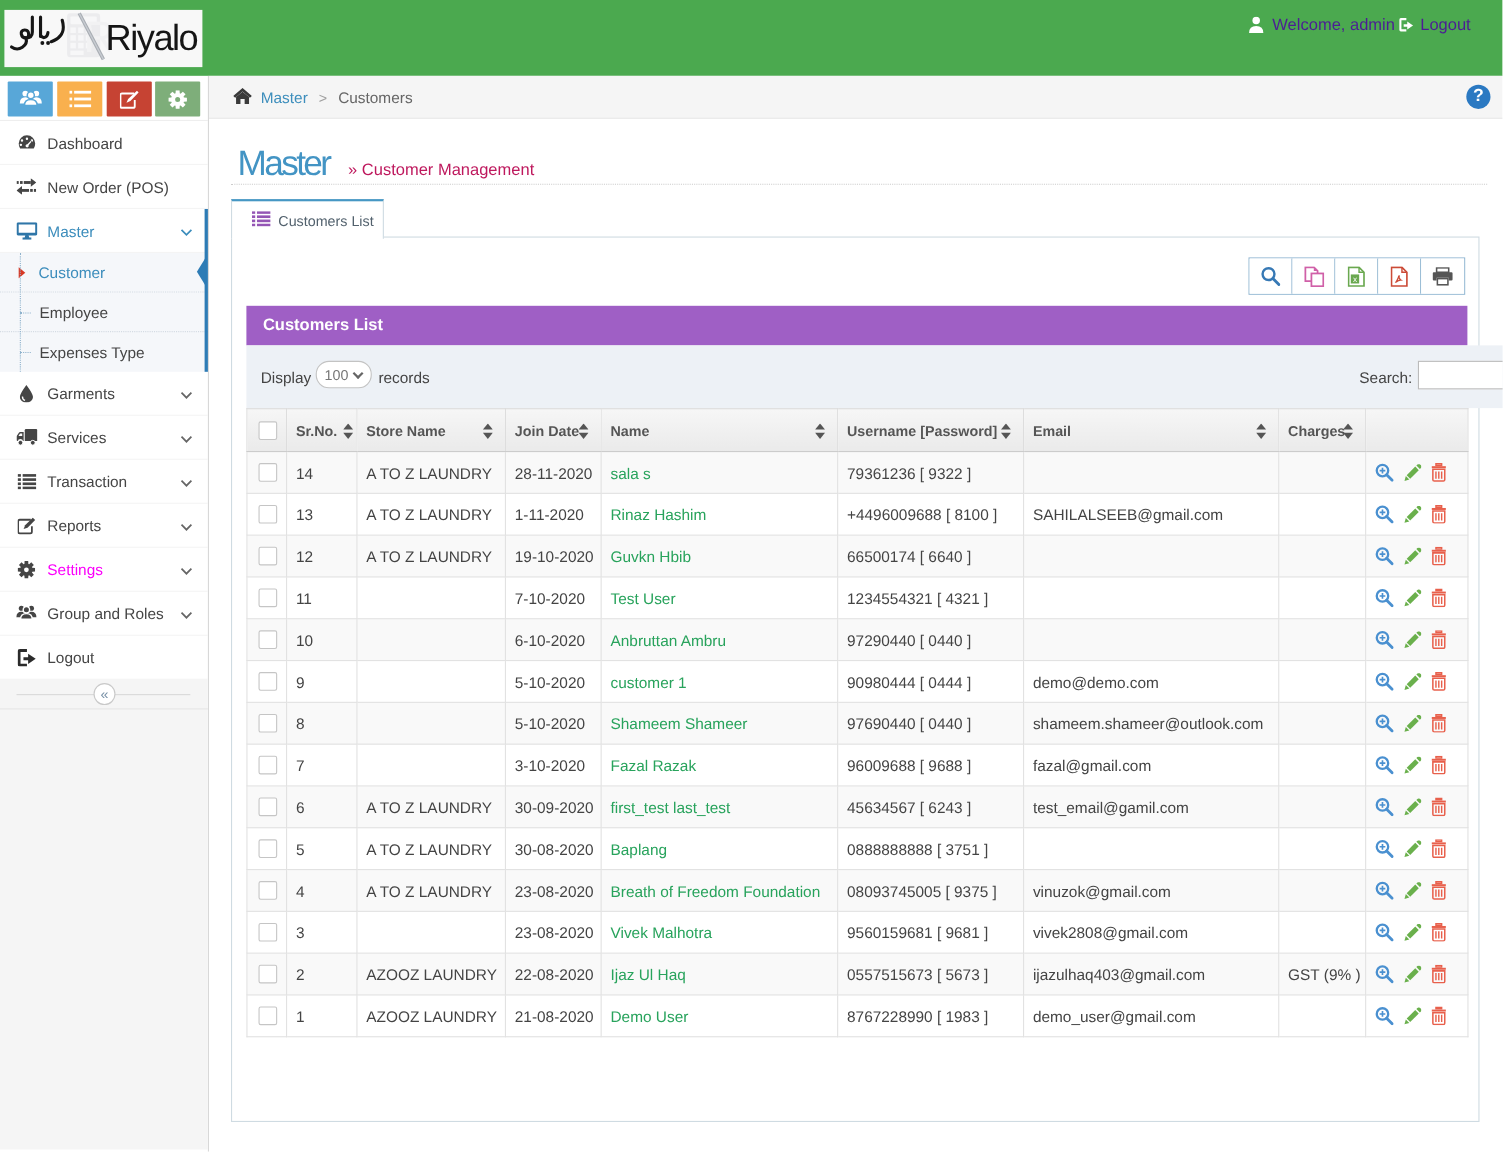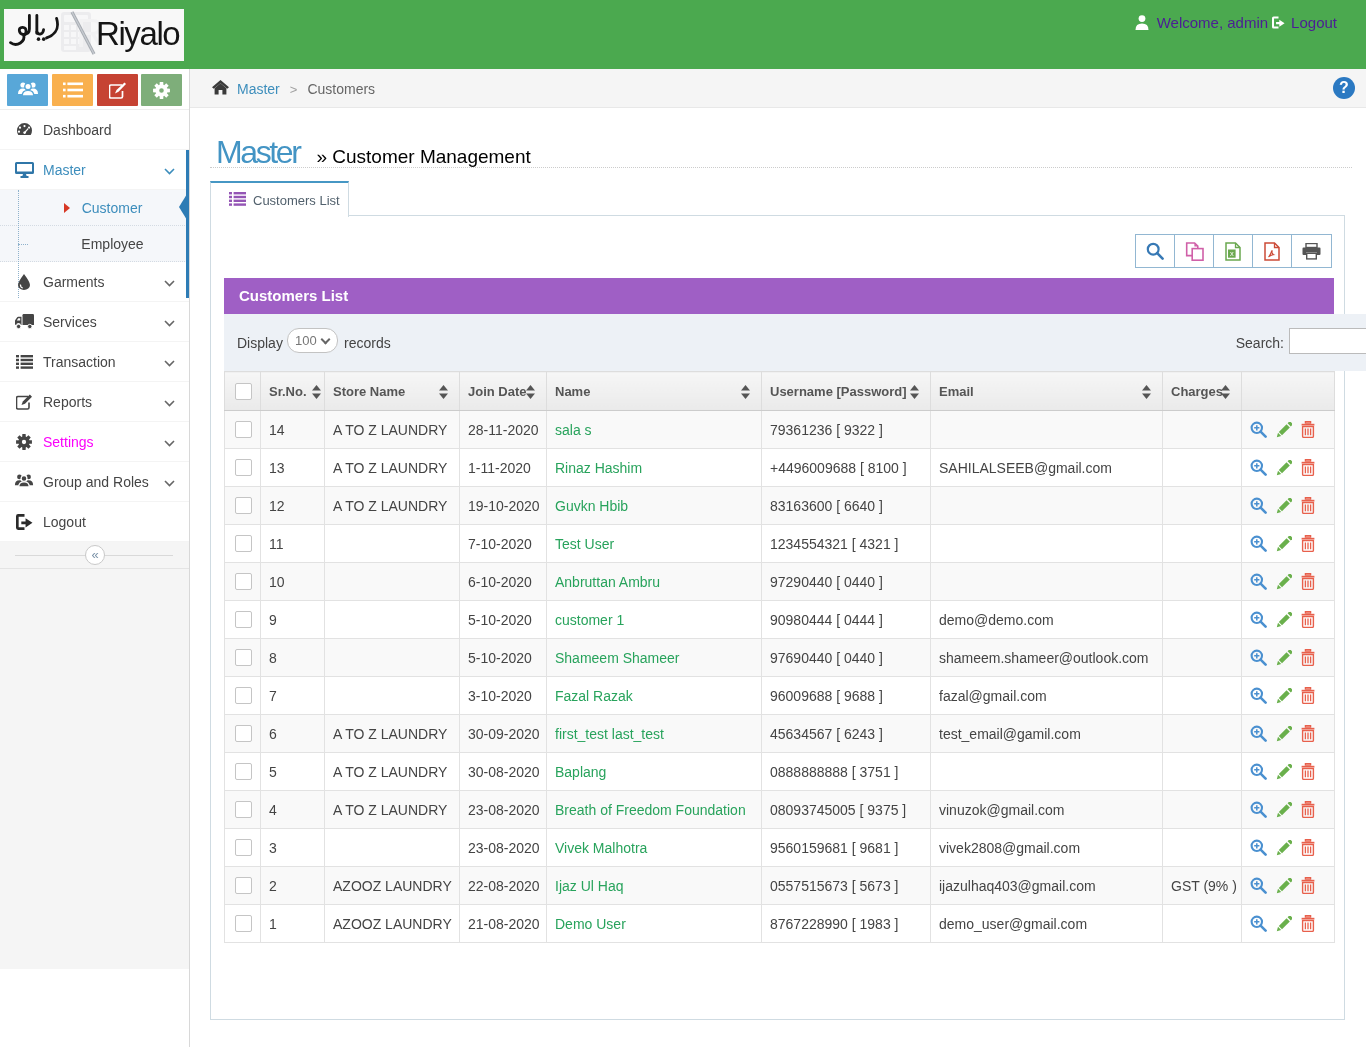"» Customer Management" #phead .t2 { color: #000000 -> #be185d; font-size: 19px -> 15px }
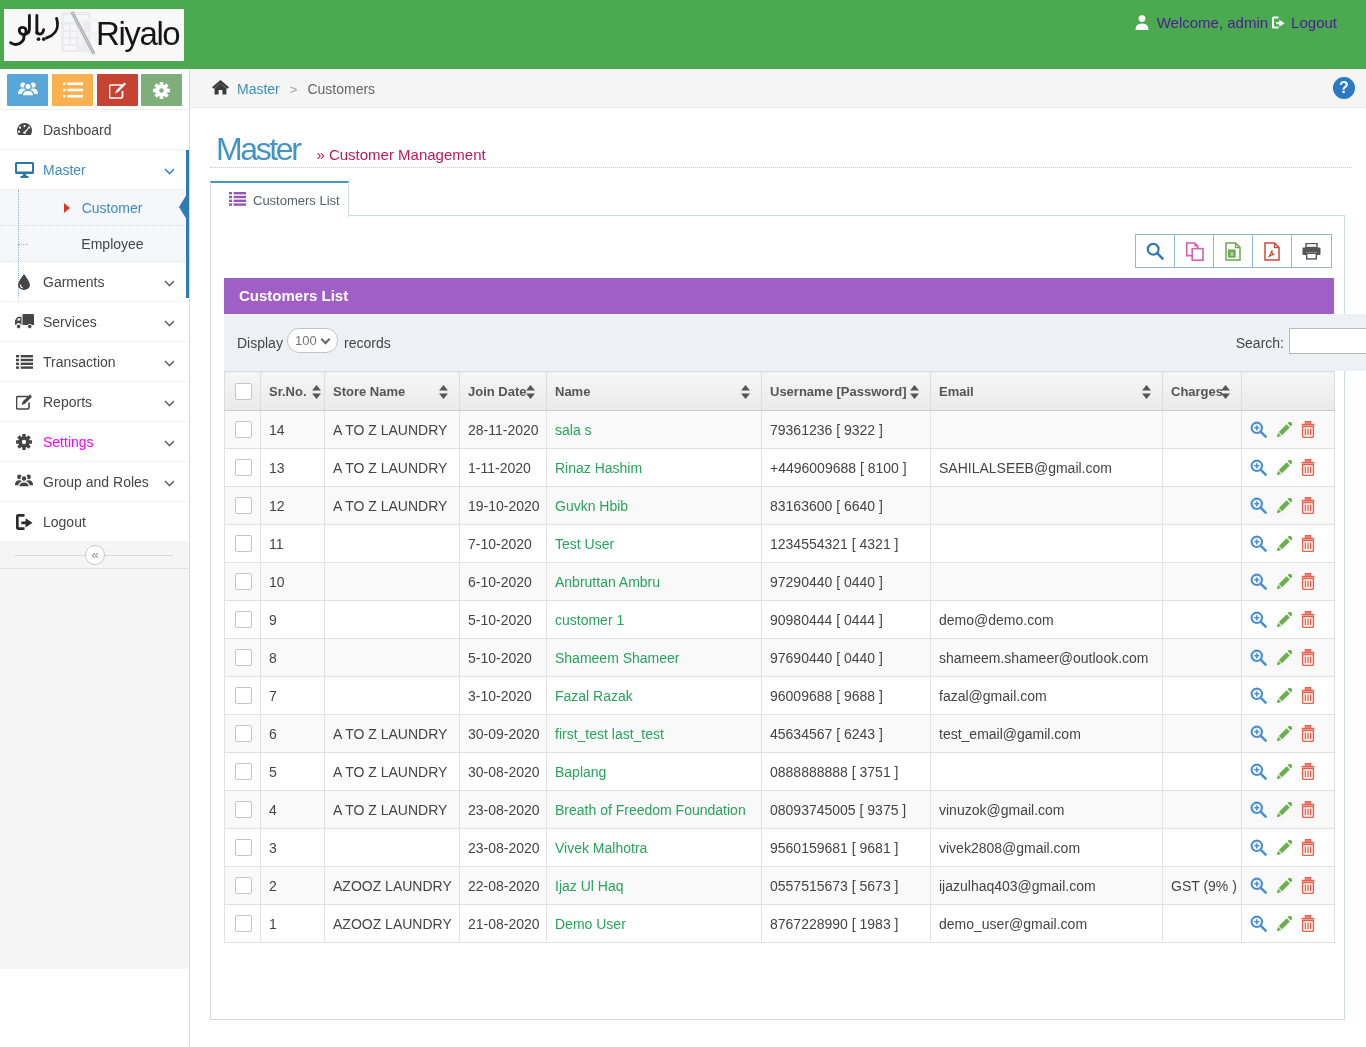"New Order (POS)" div.mitem { html: none -> <div><span> <svg> <g> <rect></rect> <rect></rect> <rect></rect> <path></path> <path></path> <rect></rect> <rect></rect> <rect></rect> </g> </svg> </span>New Order (POS)</div> }
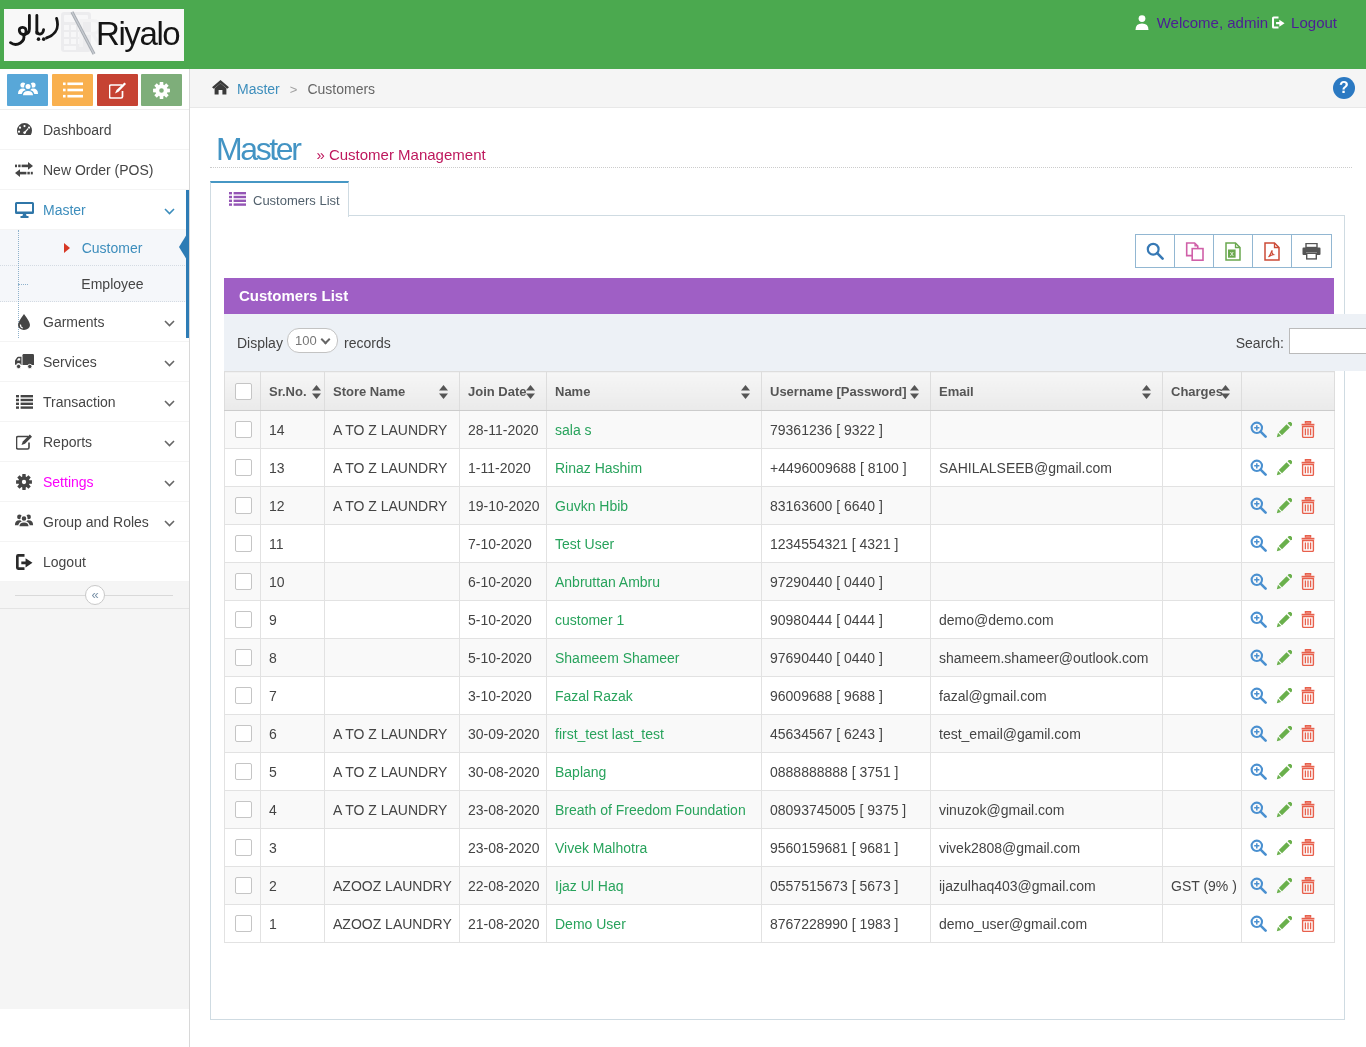"Customer" .subitem { justify-content: center -> none }
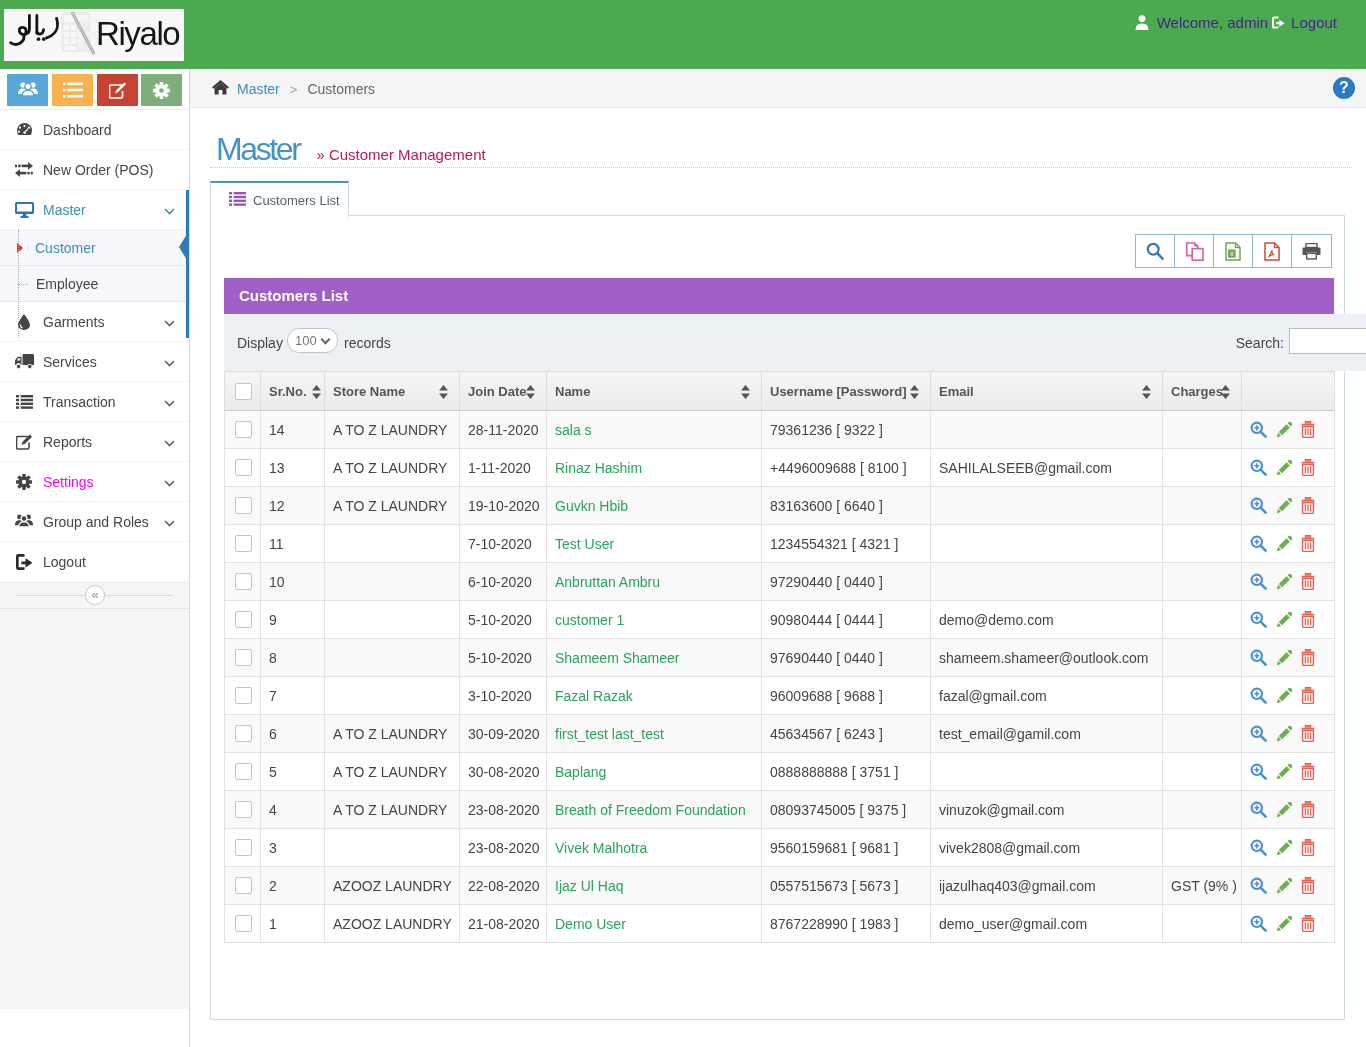"Expenses Type" div.subitem { html: none -> <div> <span></span> <span>Expenses Type</span> </div> }
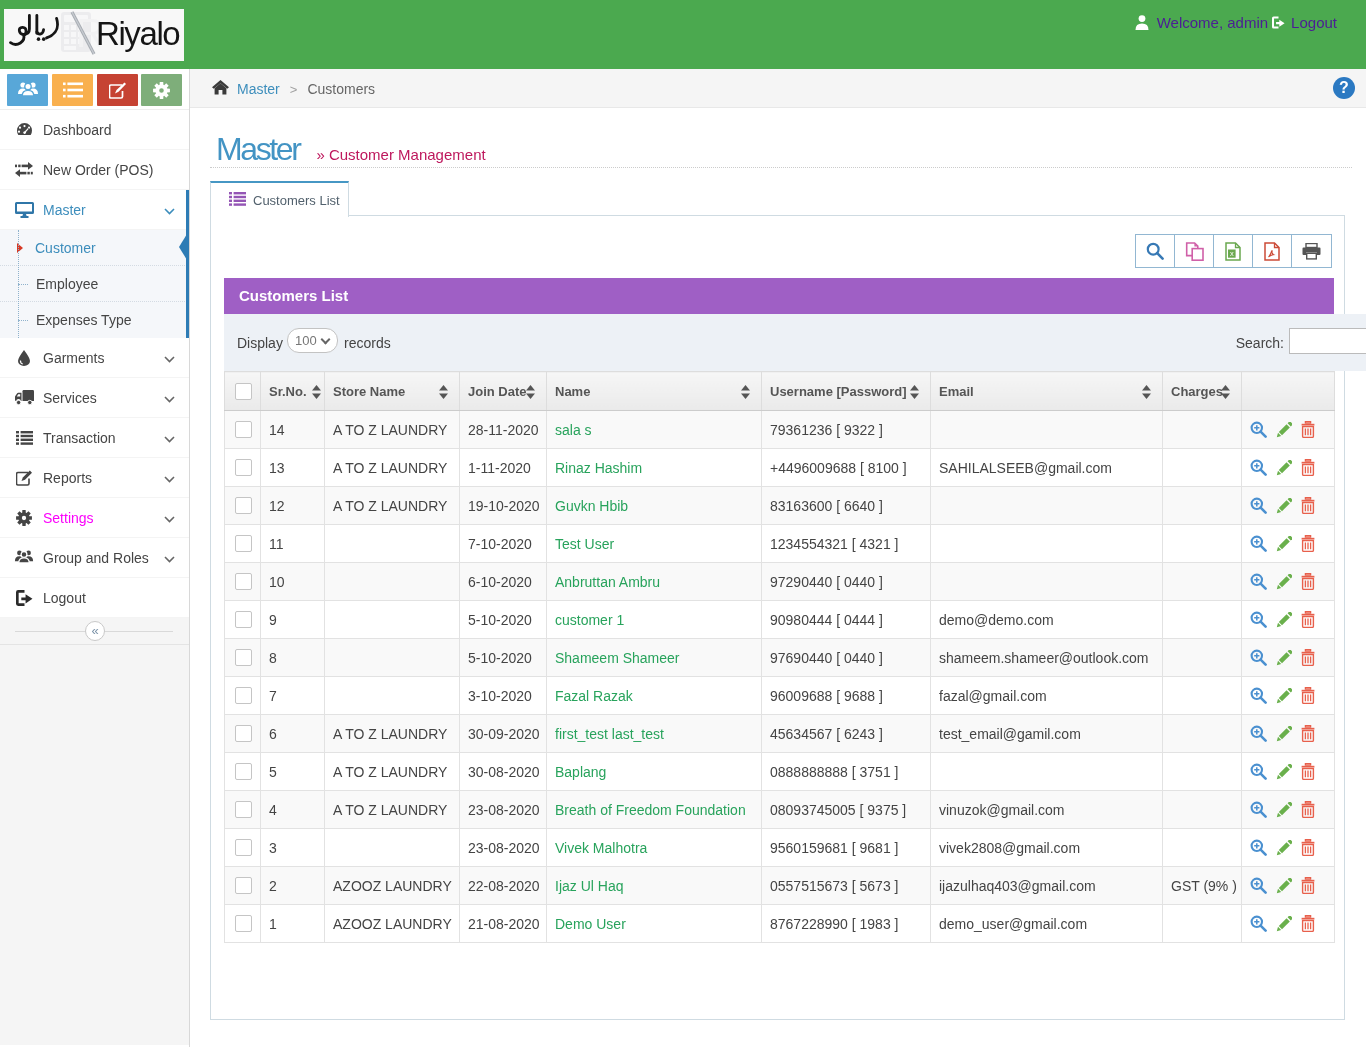"83163600 [ 6640 ]" td { text: 83163600 -> 66500174 }
